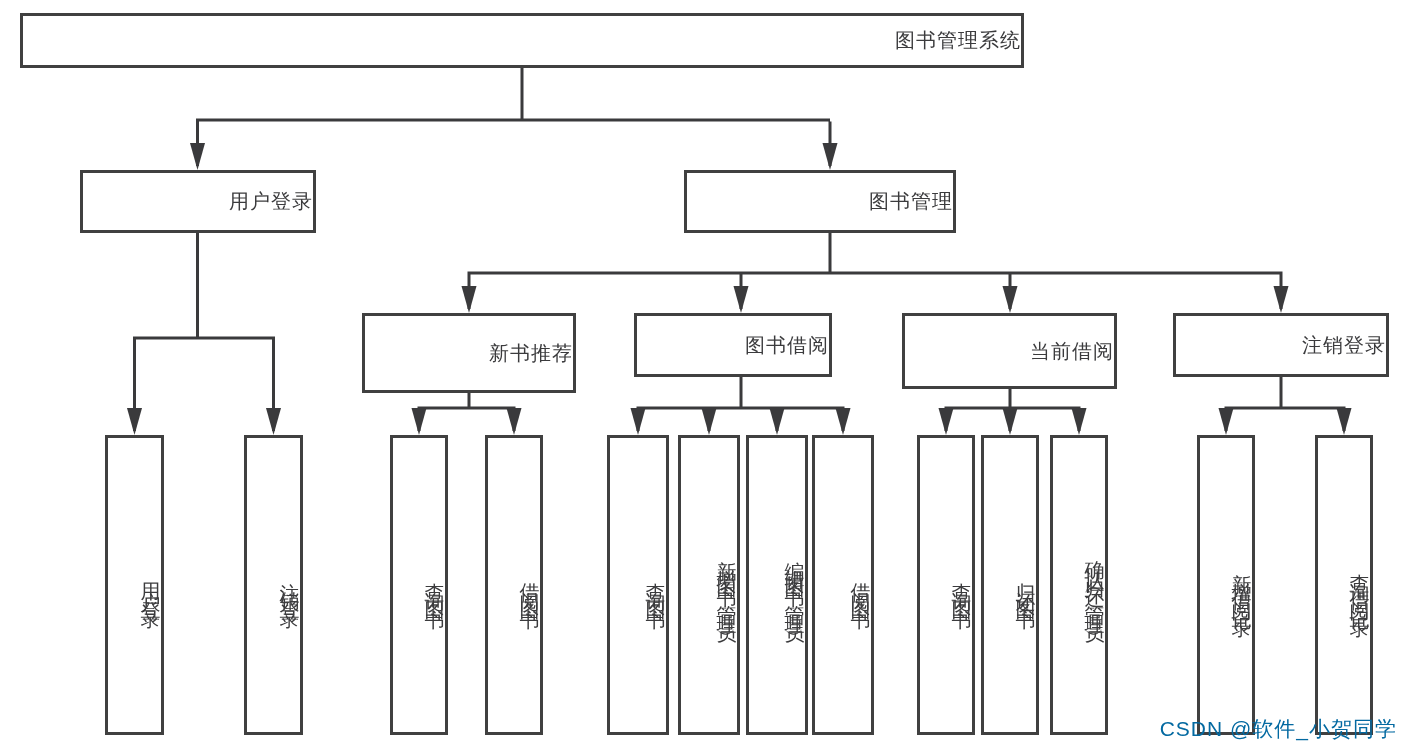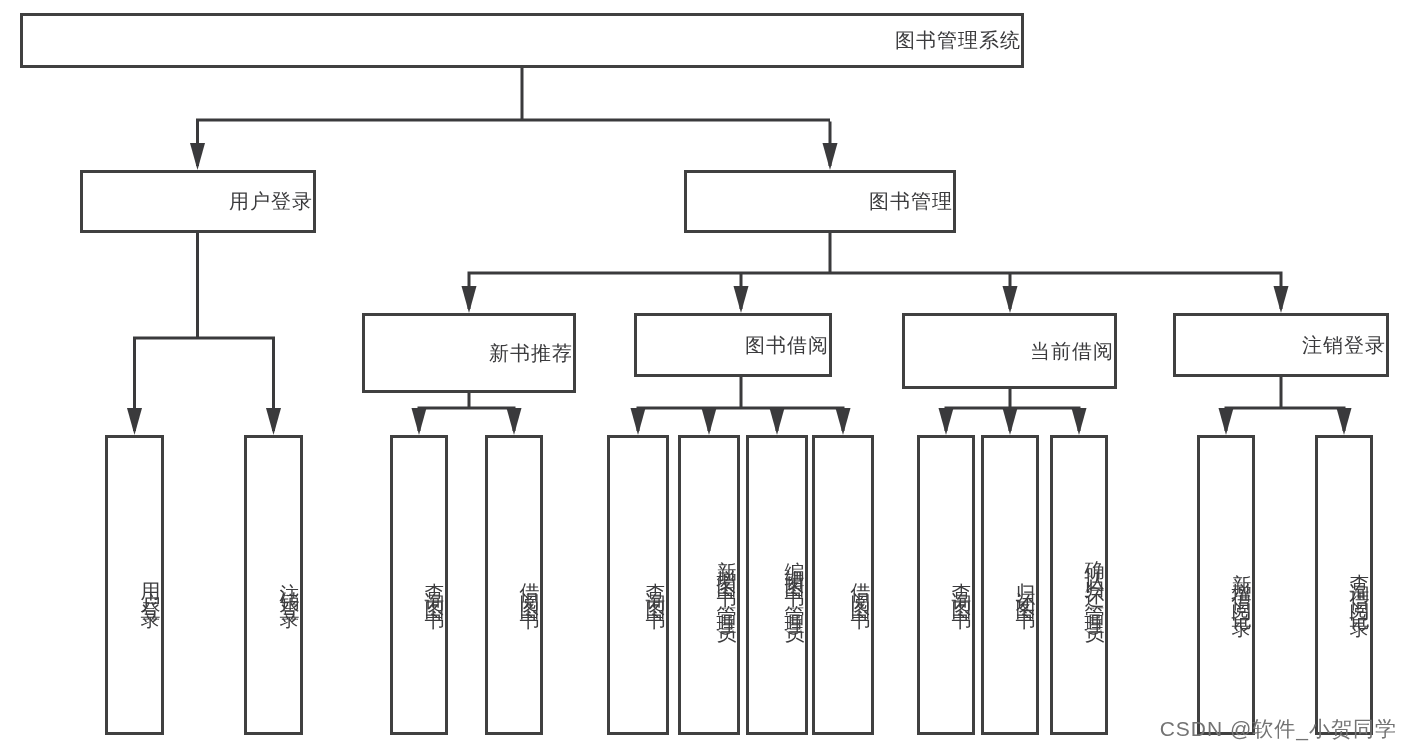"CSDN @软件_小贺同学" #watermark { color: #737373 -> #0369a1 }
